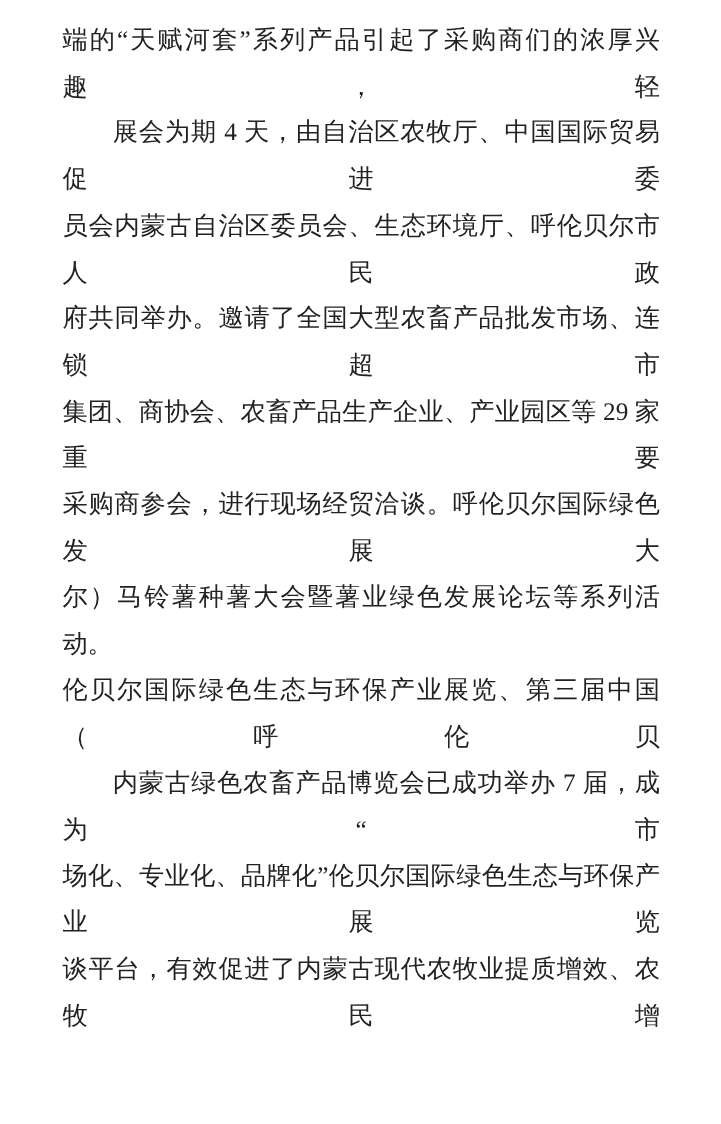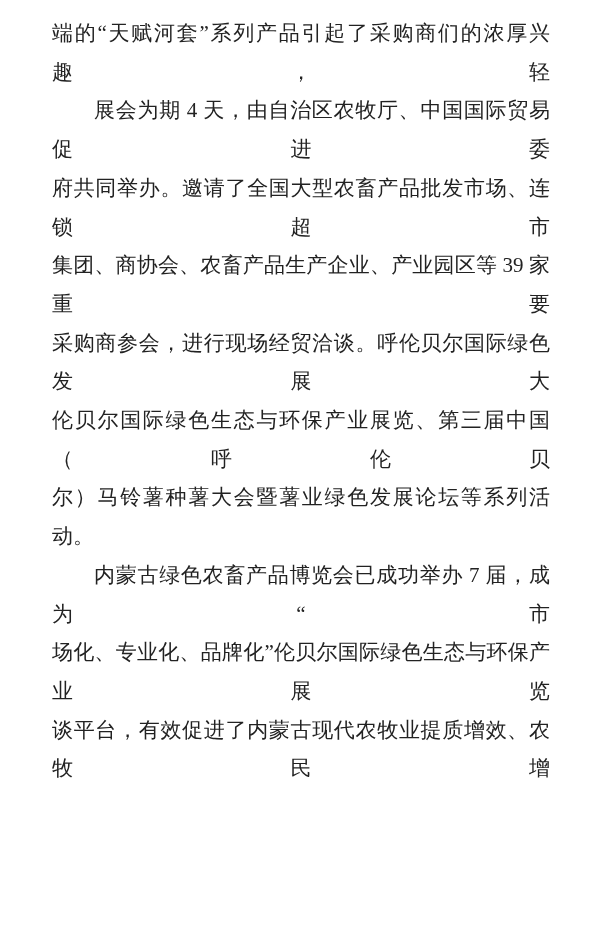"员会内蒙古自治区委员会、生态环境厅、呼伦贝尔市人民政" div.ln { html: none -> <div>员会内蒙古自治区委员会、生态环境厅、呼伦贝尔市人民政</div> }
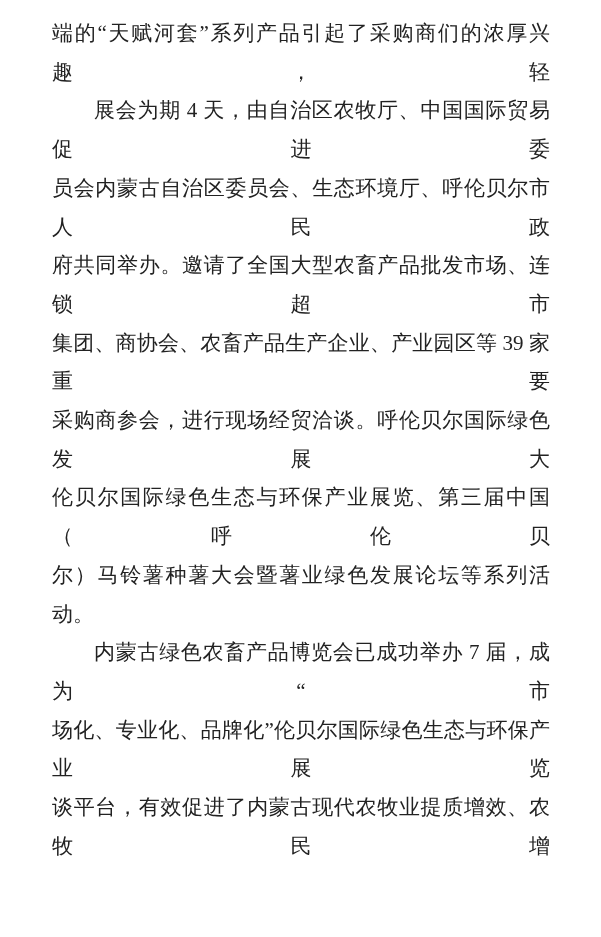"集团、商协会、农畜产品生产企业、产业园区等 39 家重要" div.ln { text: 39 -> 29 }
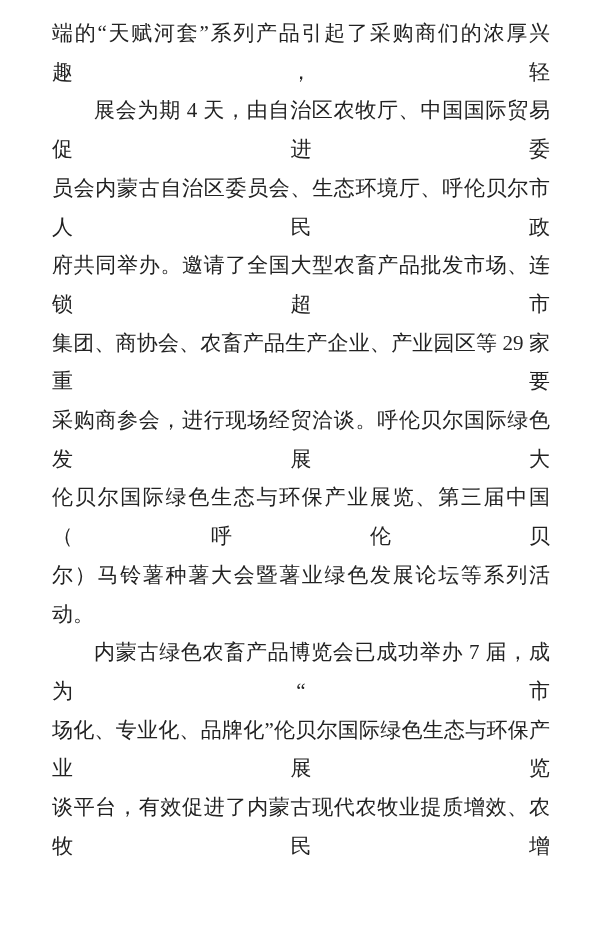"伦贝尔国际绿色生态与环保产业展览、第三届中国（呼伦贝" div.ln { order: before "尔）马铃薯种薯大会暨薯业绿色发展论坛等系列活动。" -> after "尔）马铃薯种薯大会暨薯业绿色发展论坛等系列活动。" }
